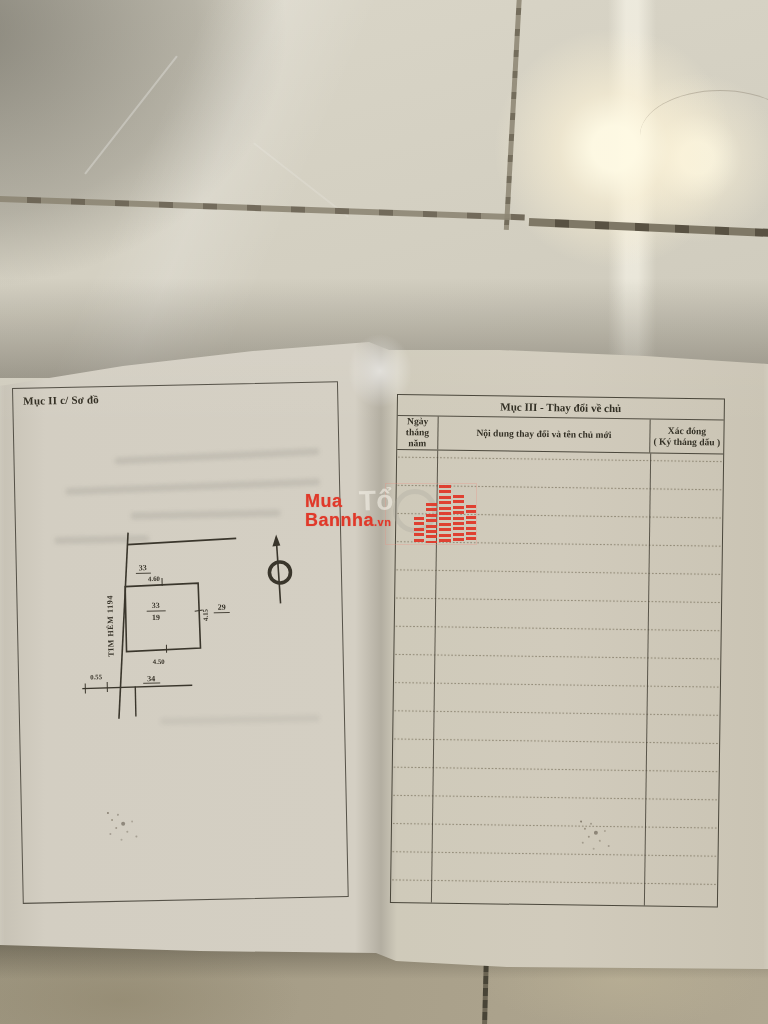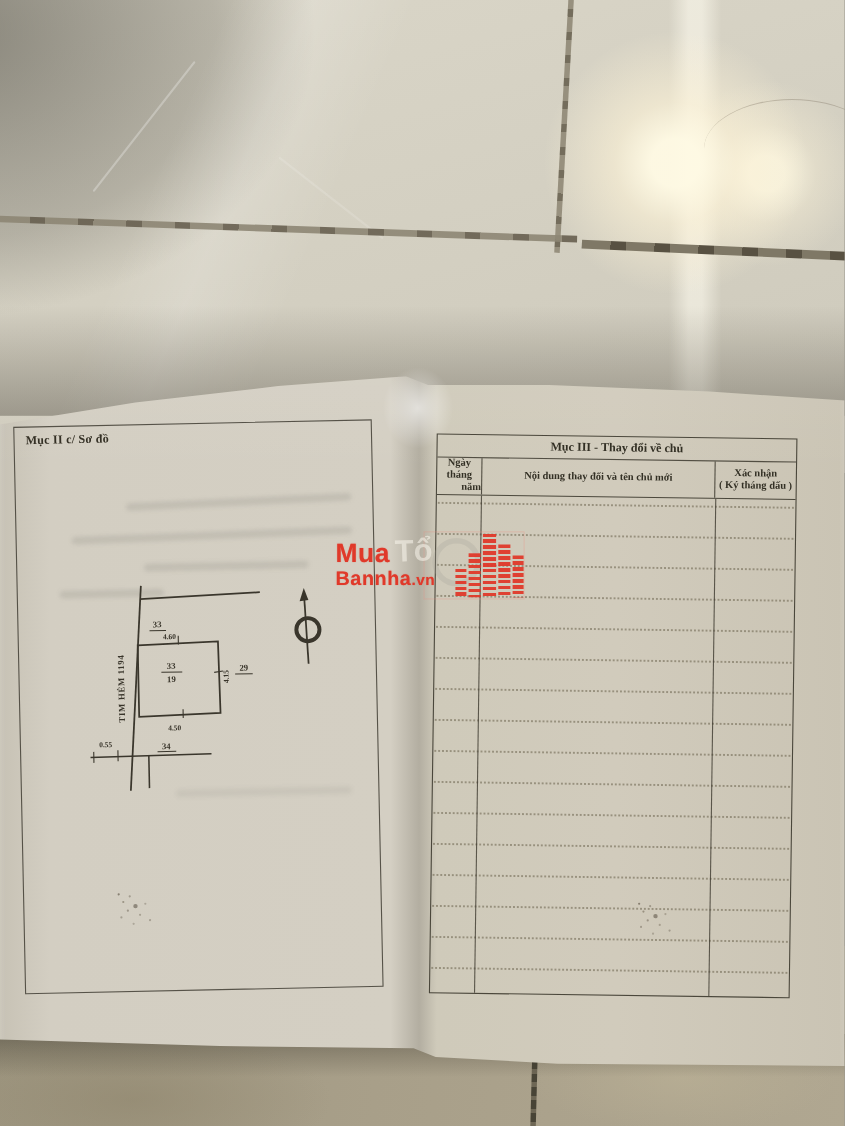"Ngày tháng" .hc1 { align-items: flex-end -> none }
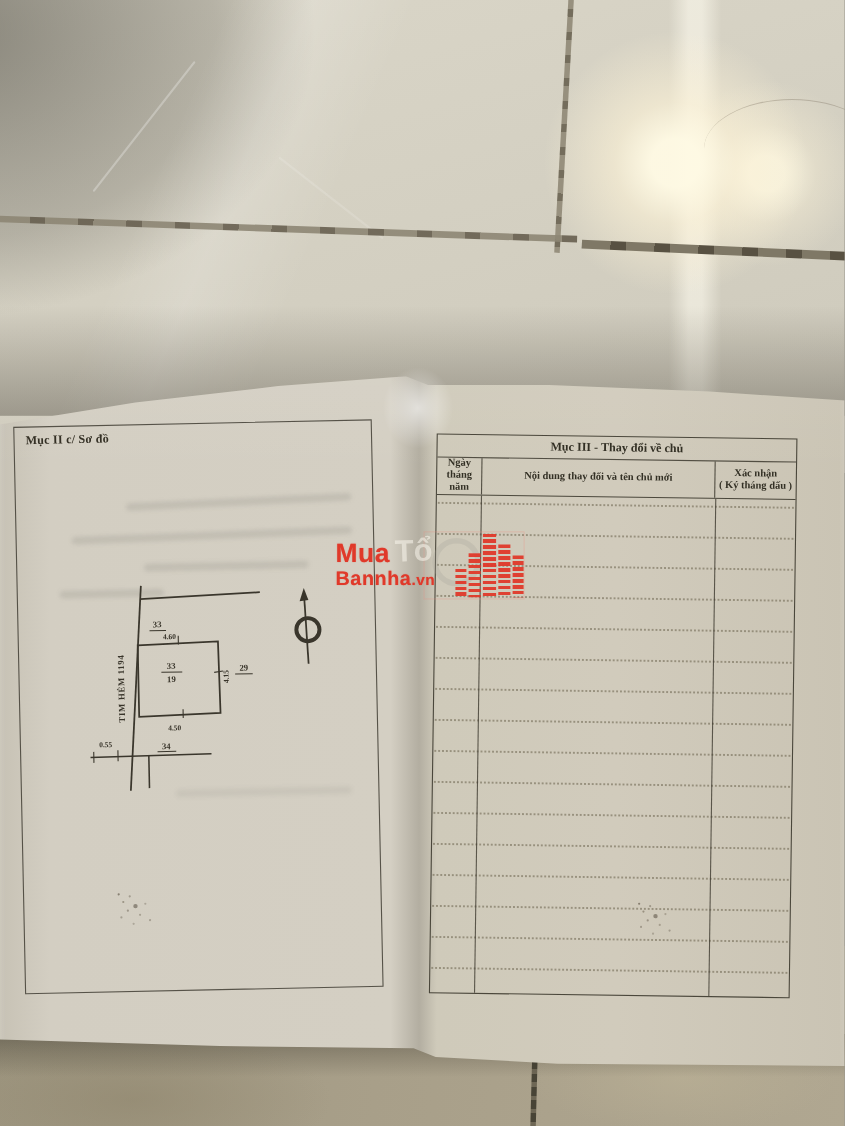"Xác nhận" span { text: nhận -> đóng }
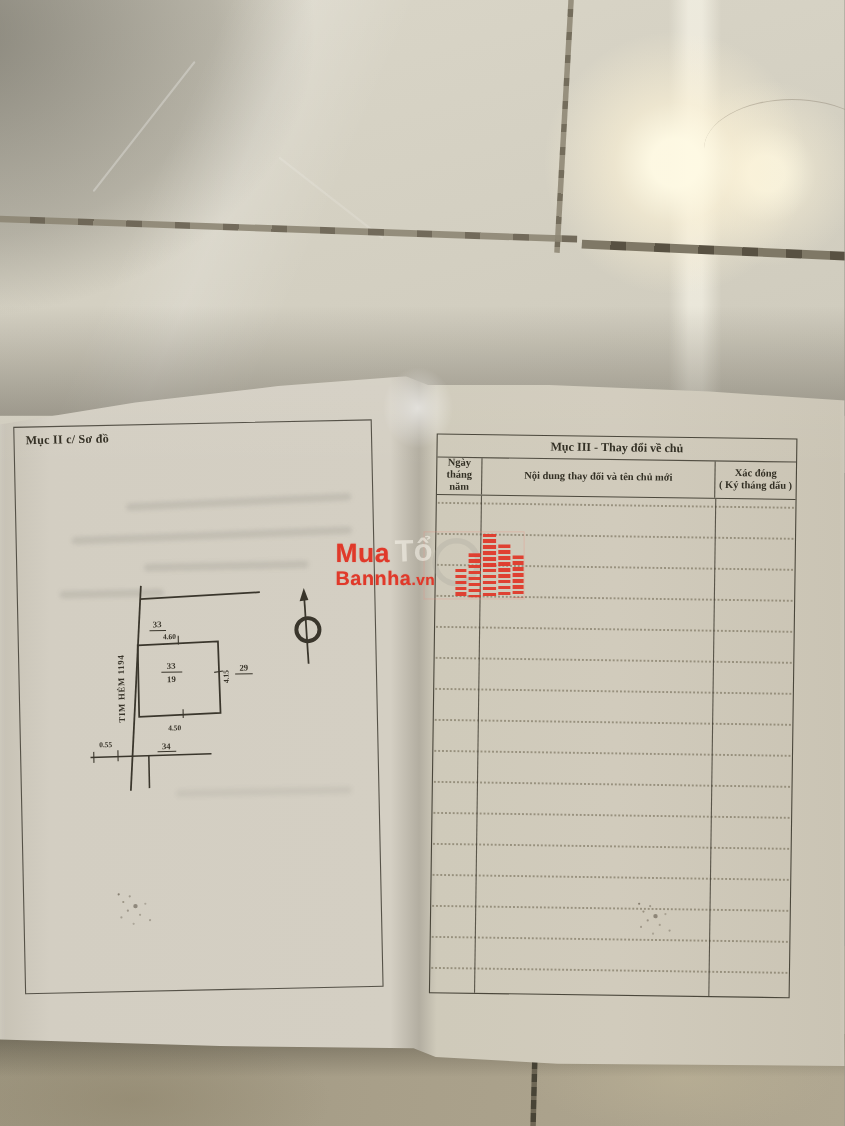"Mua" .wm-l1 { font-size: 24px -> 18px }
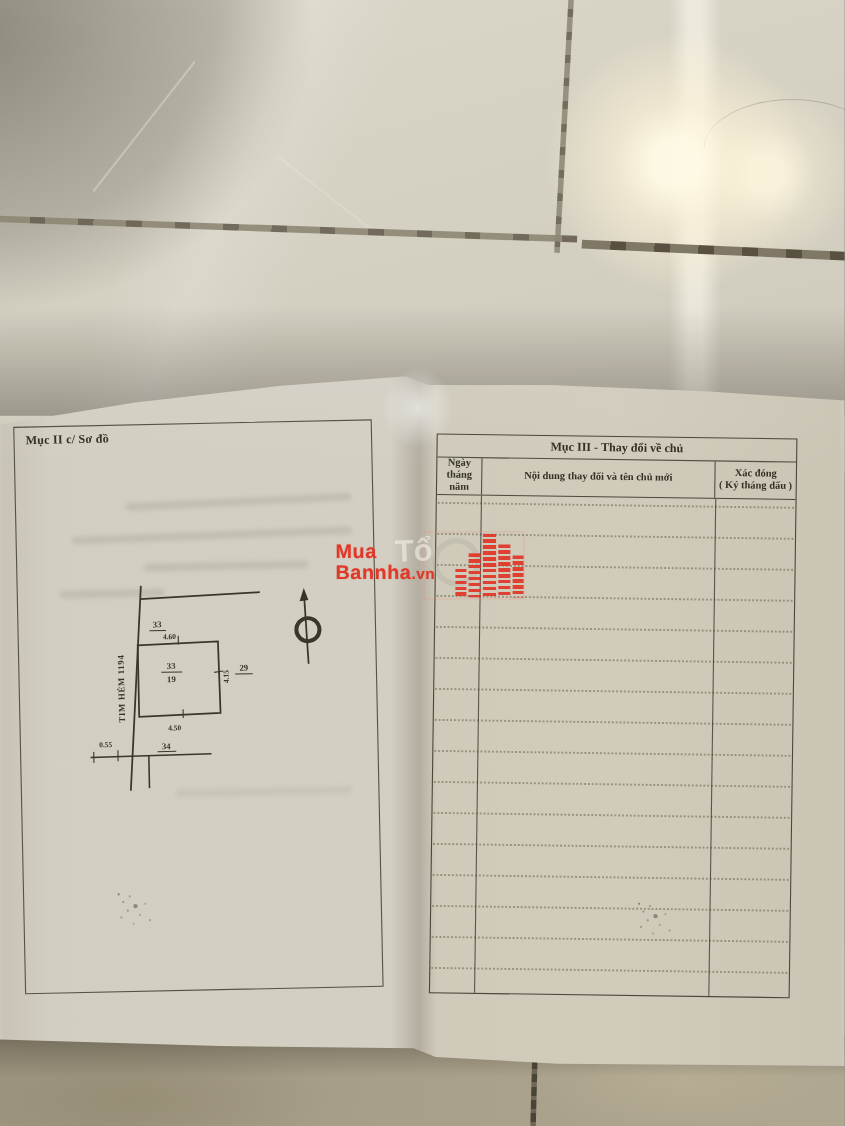".vn" .wm-vn { font-size: 14px -> 11px }
